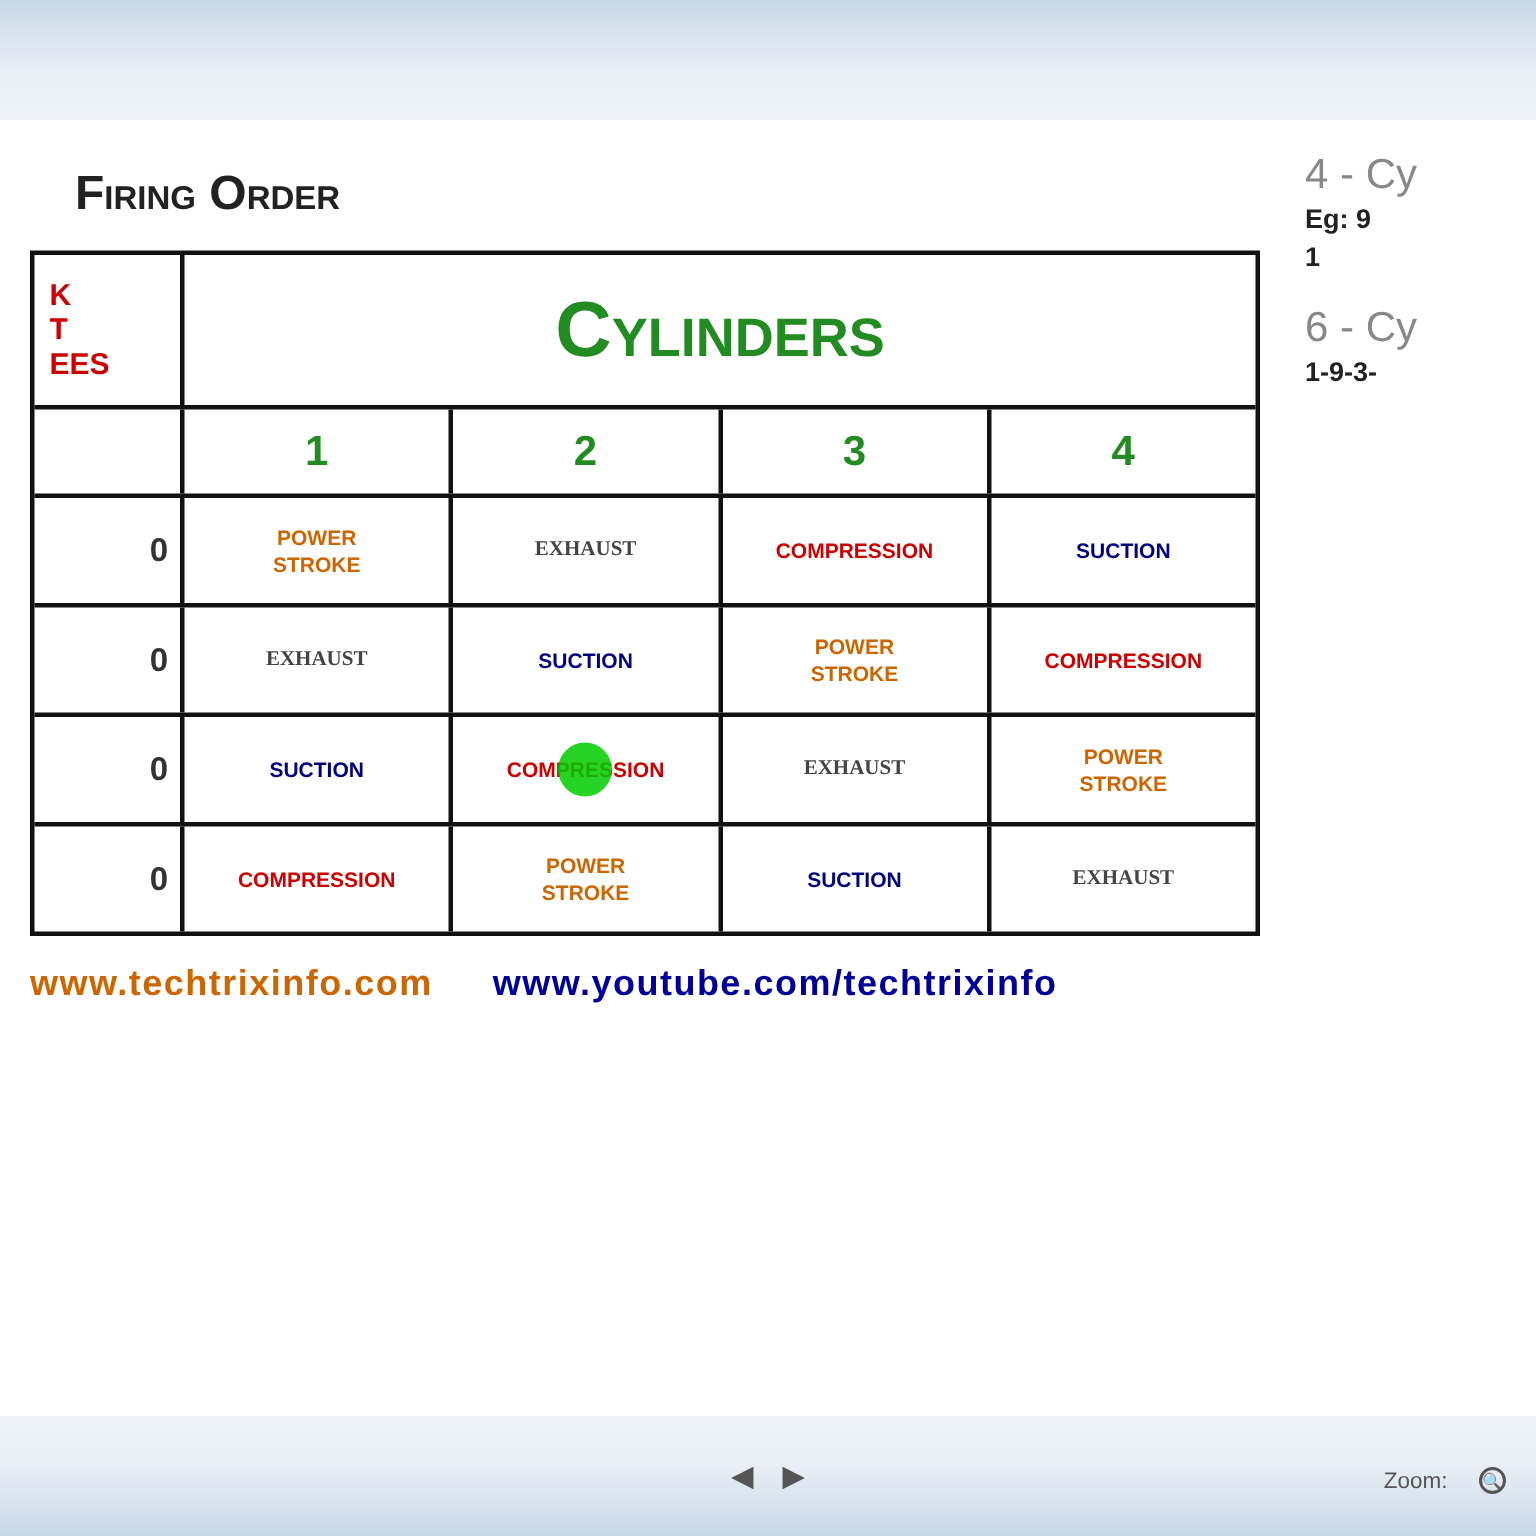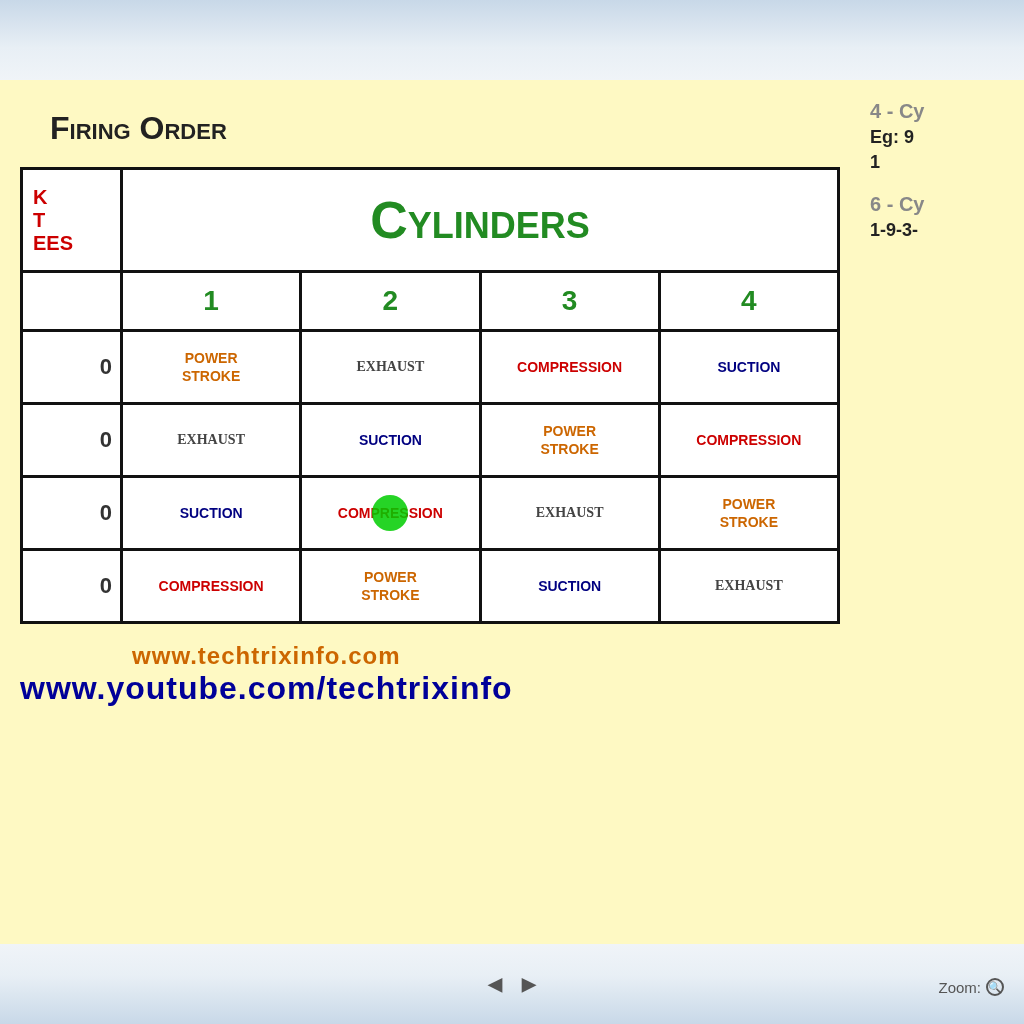"Firing Order" .main-area { background: #fef9c3 -> #ffffff }
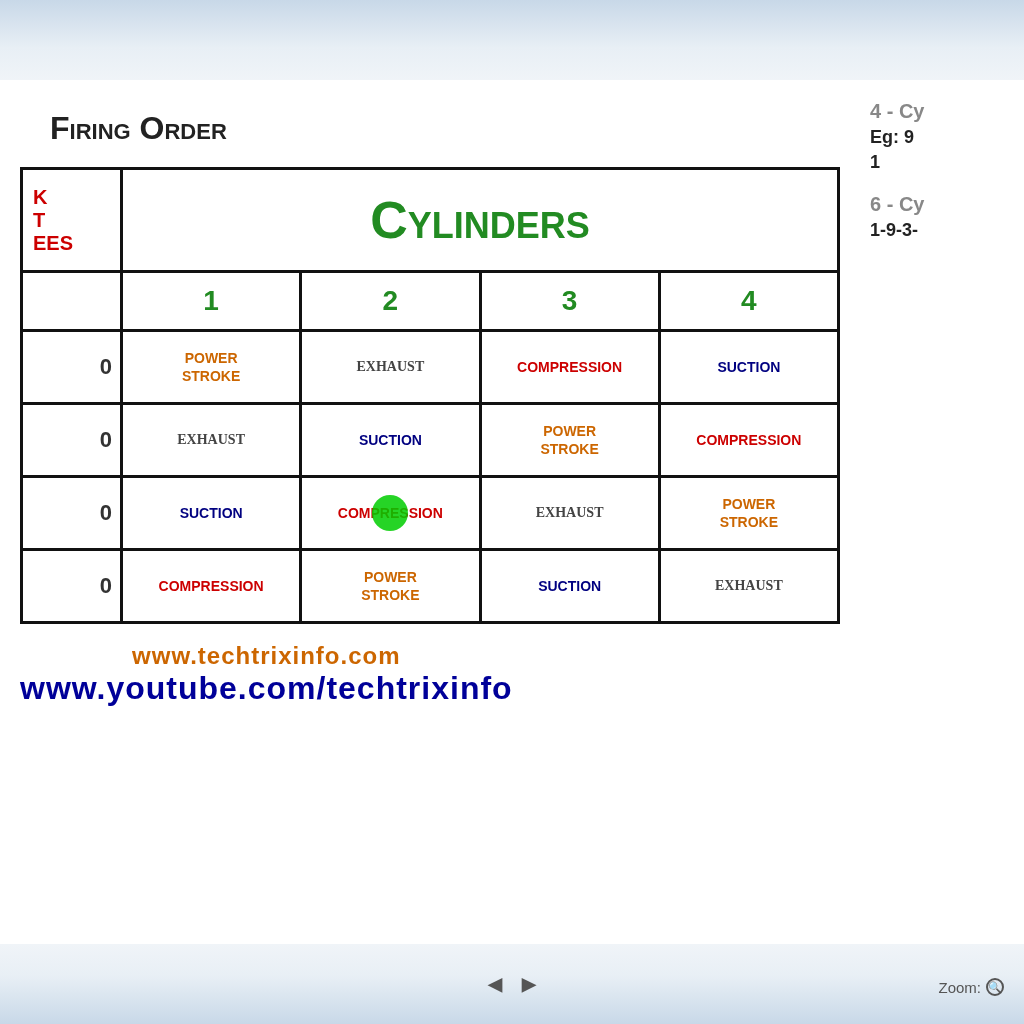"4 - Cy" .right-heading { font-size: 20px -> 28px; font-weight: bold -> normal }
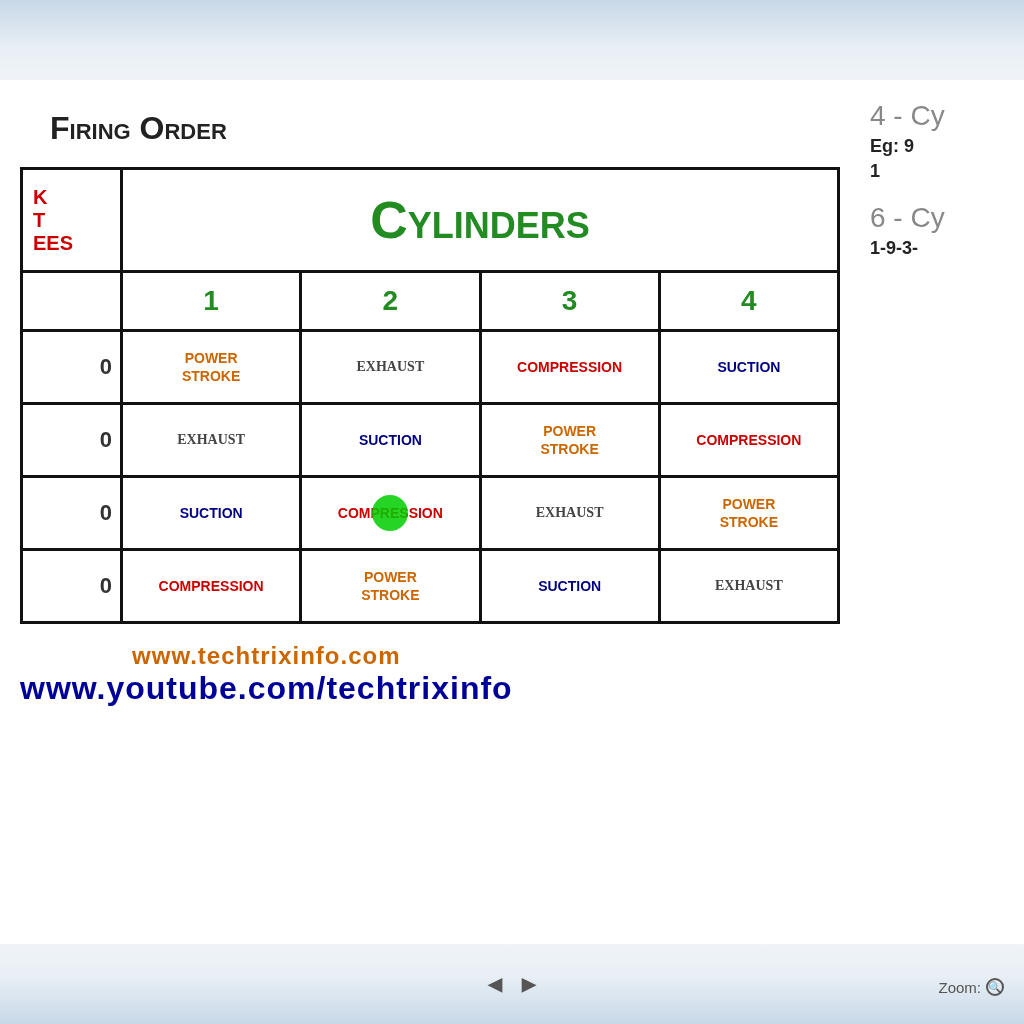"www.techtrixinfo.com" .website-links { align-items: center -> flex-end; flex-direction: column -> none; gap: none -> 40px }
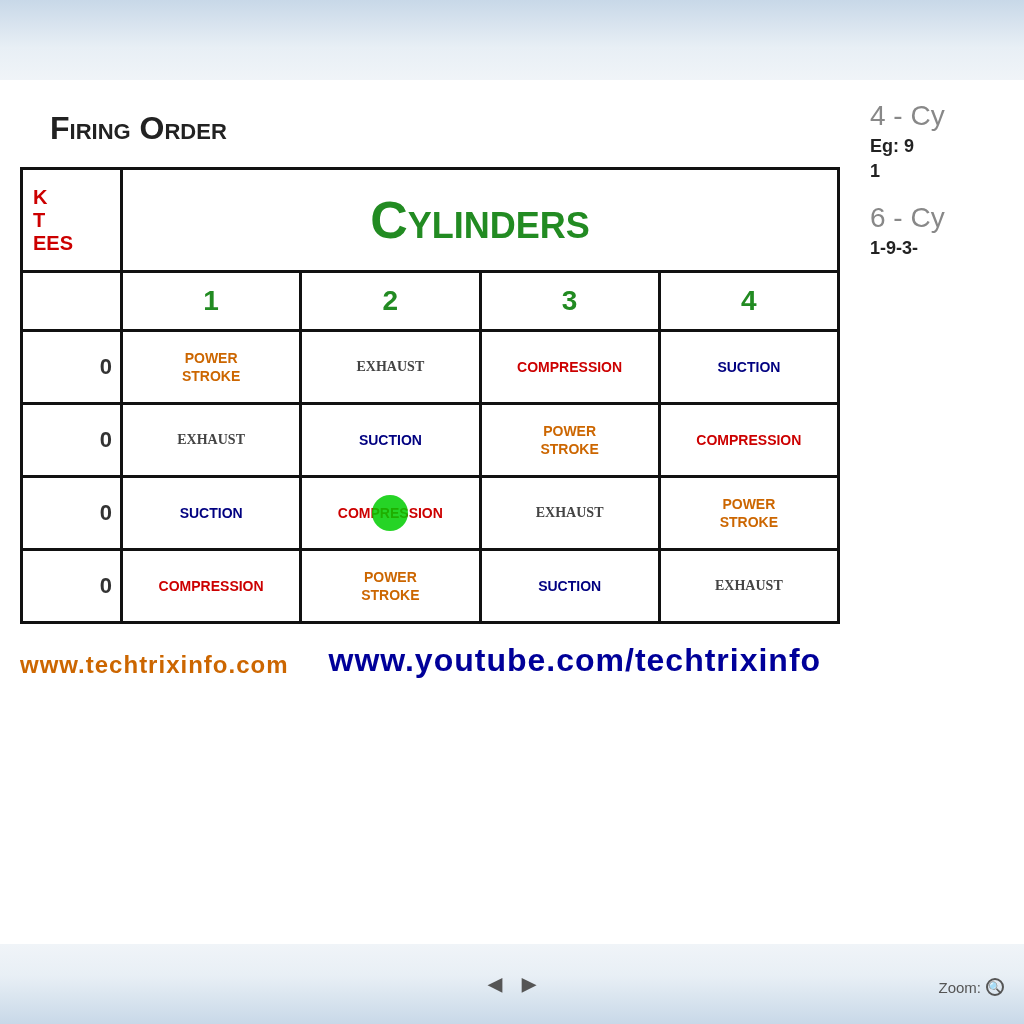"www.youtube.com/techtrixinfo" .website-link2 { font-size: 32px -> 24px }
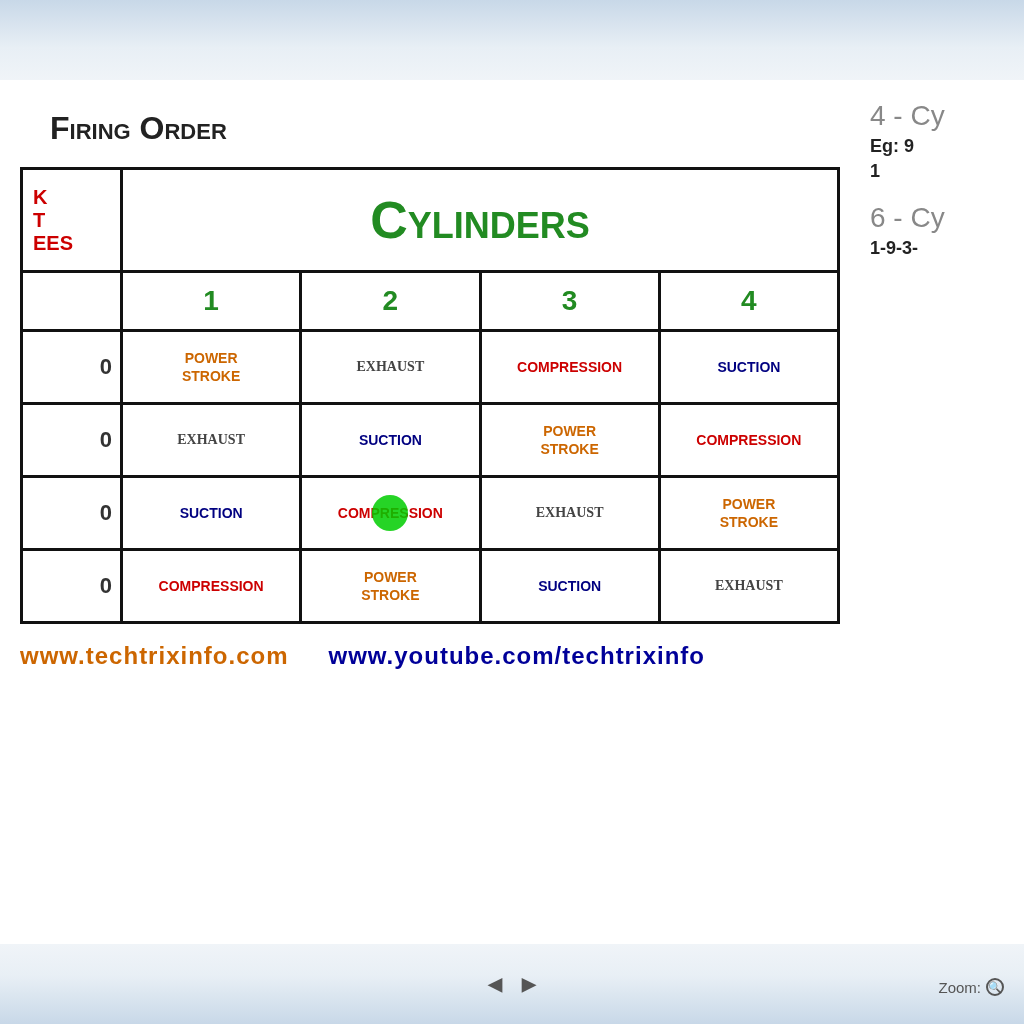"Zoom:" .zoom-label { gap: 5px -> 21px }
